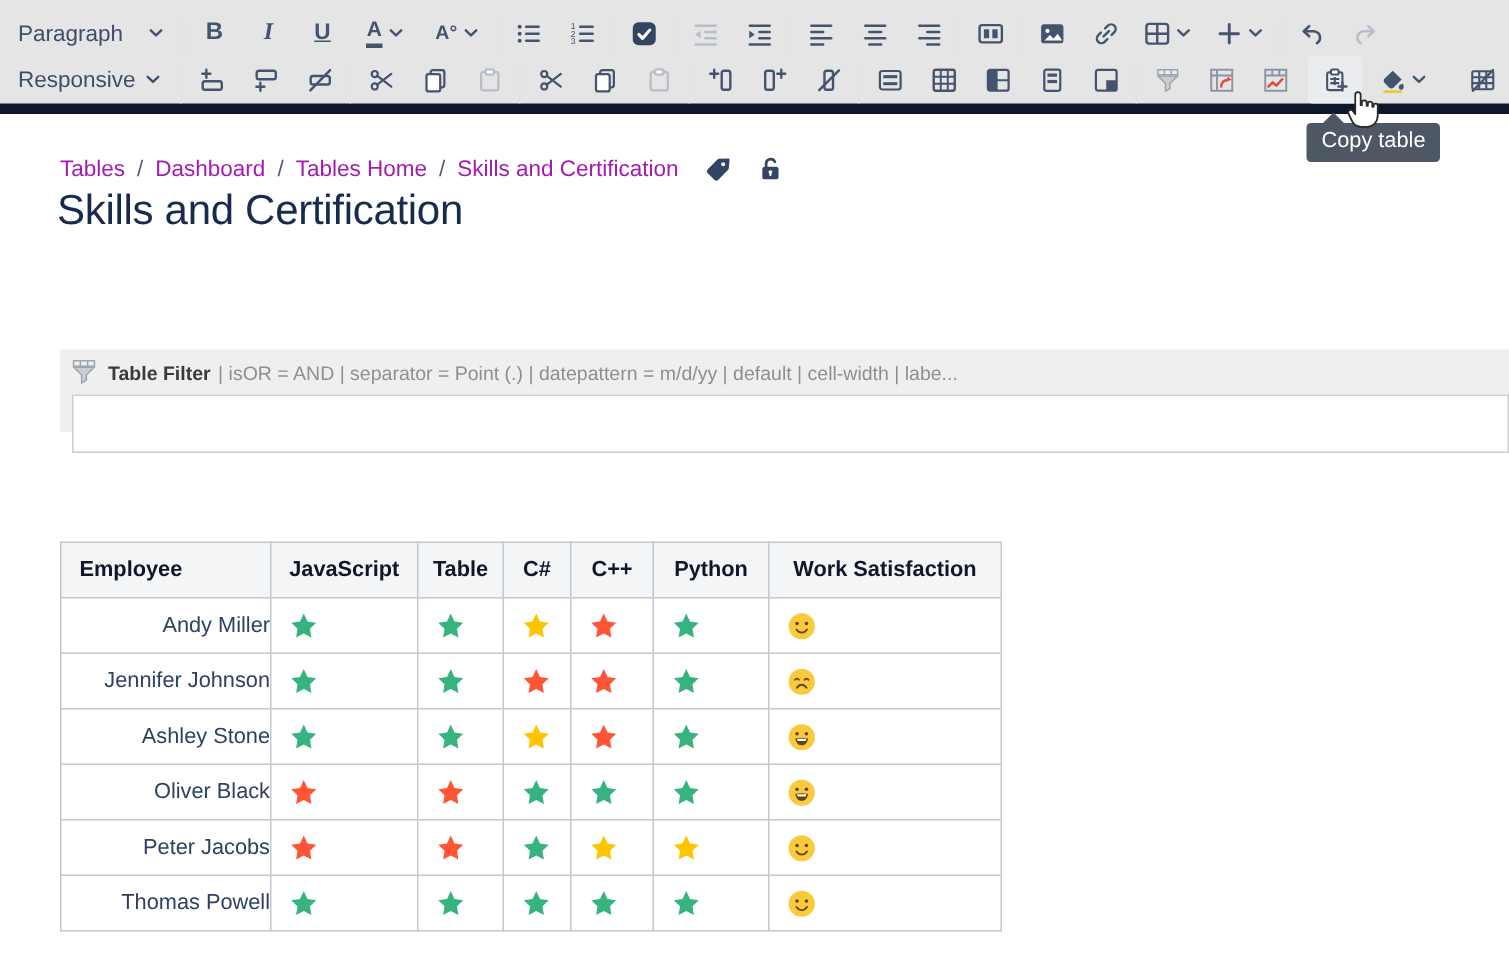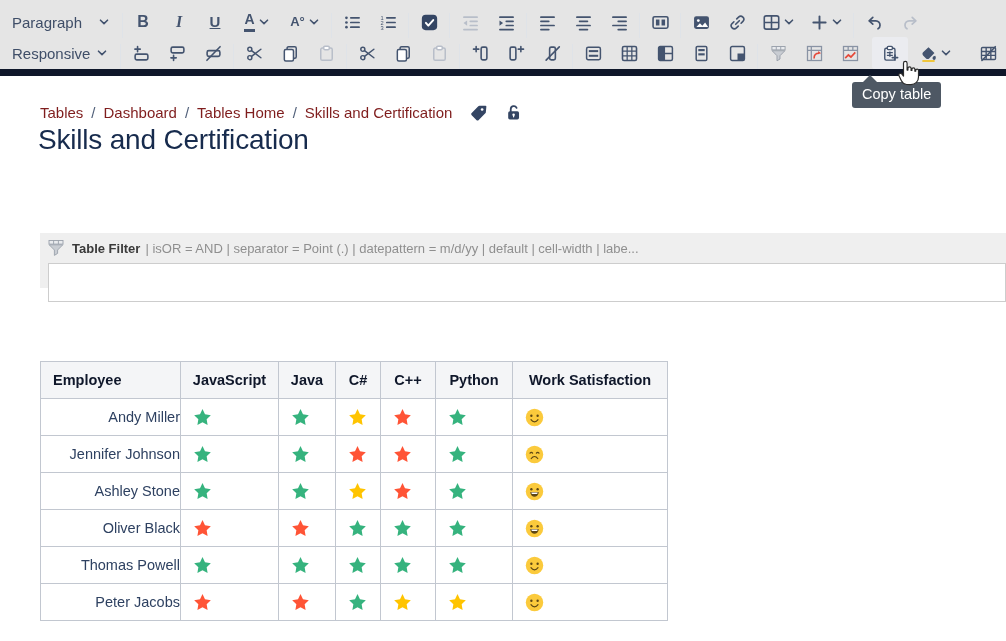"Copy table" #tooltip { left: 852px -> 871px }
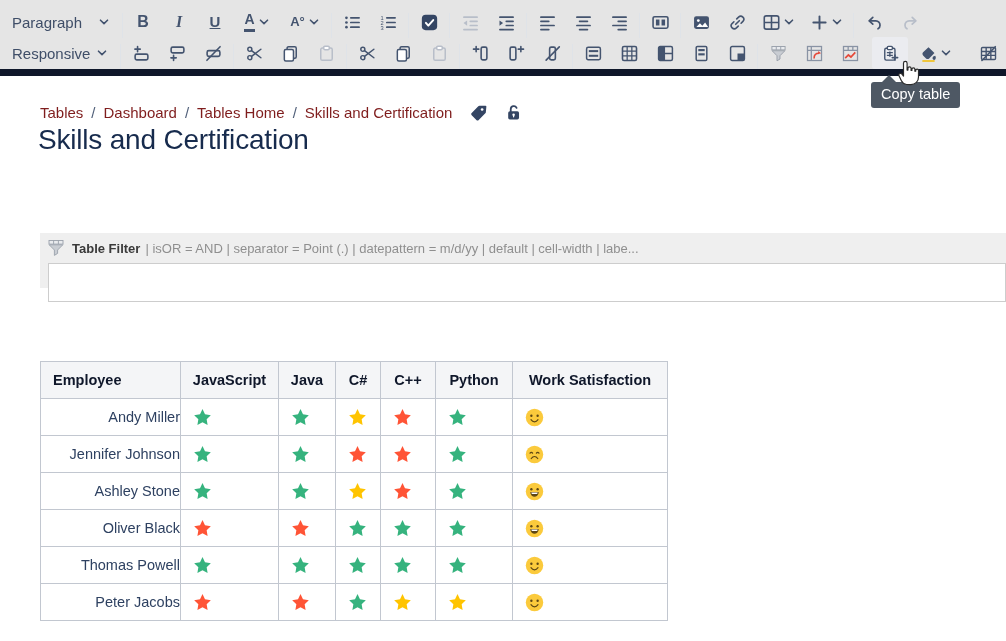"Tables" #bc-links a { color: #7f1d1d -> #a21caf }
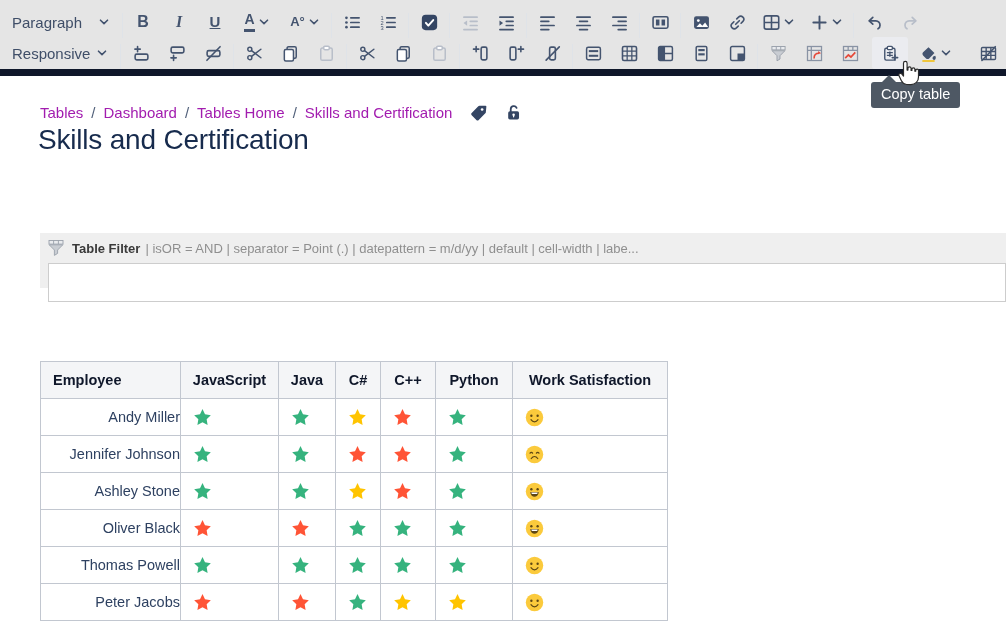"Java" th { text: Java -> Table }
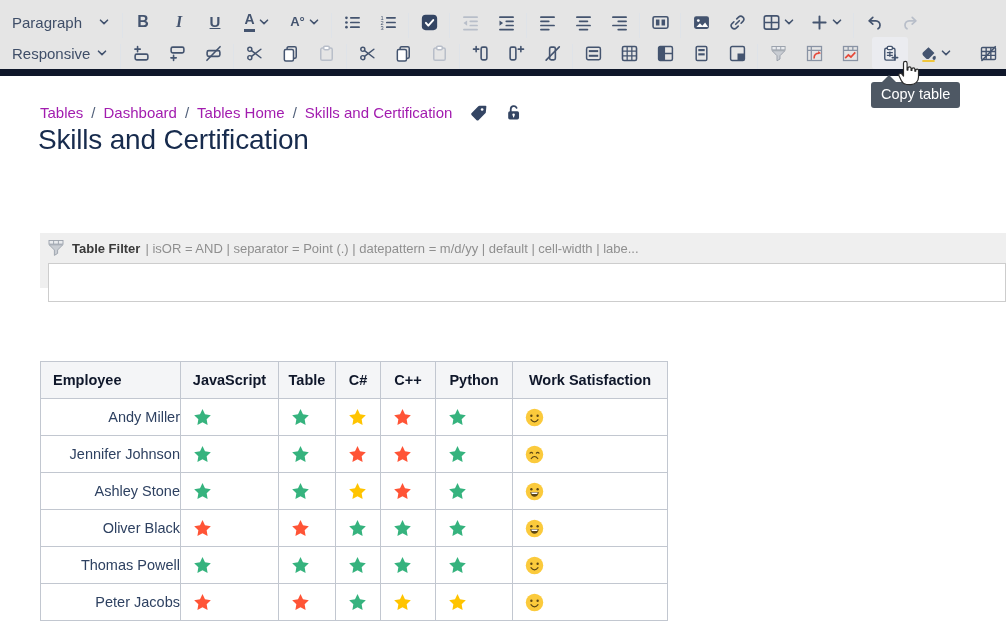"Thomas Powell" tr { order: before "Peter Jacobs" -> after "Peter Jacobs" }
